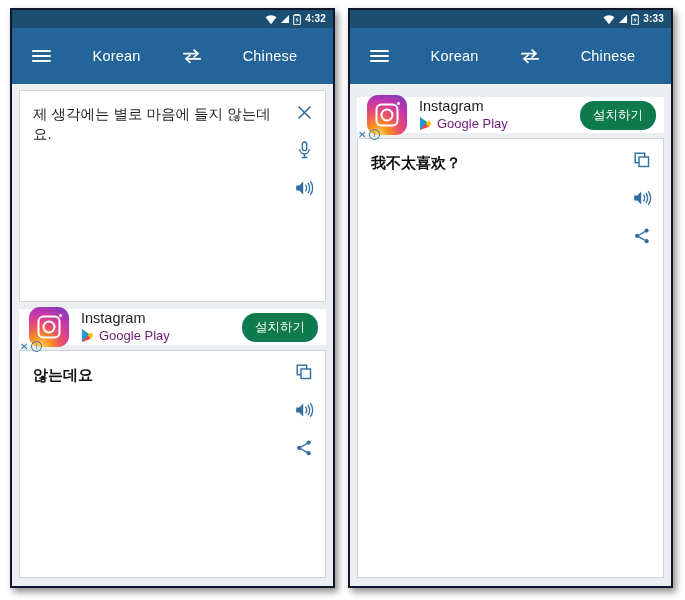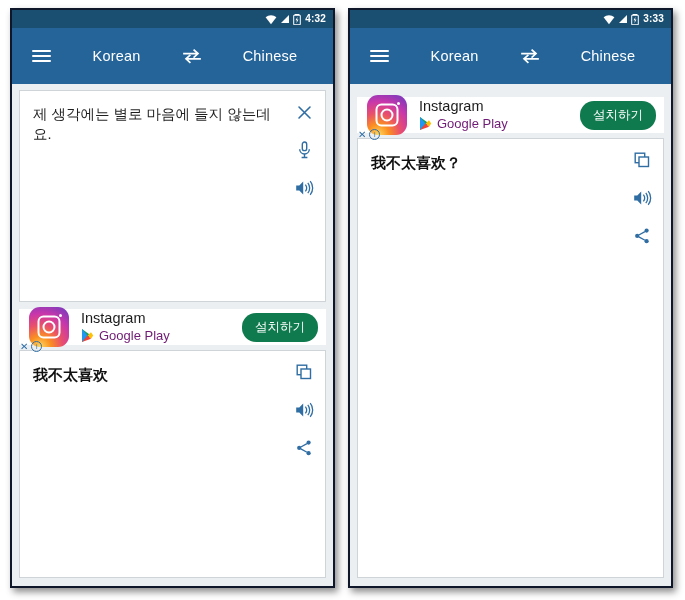"我不太喜欢" div.text-area { text: 我不太喜欢 -> 않는데요 }
